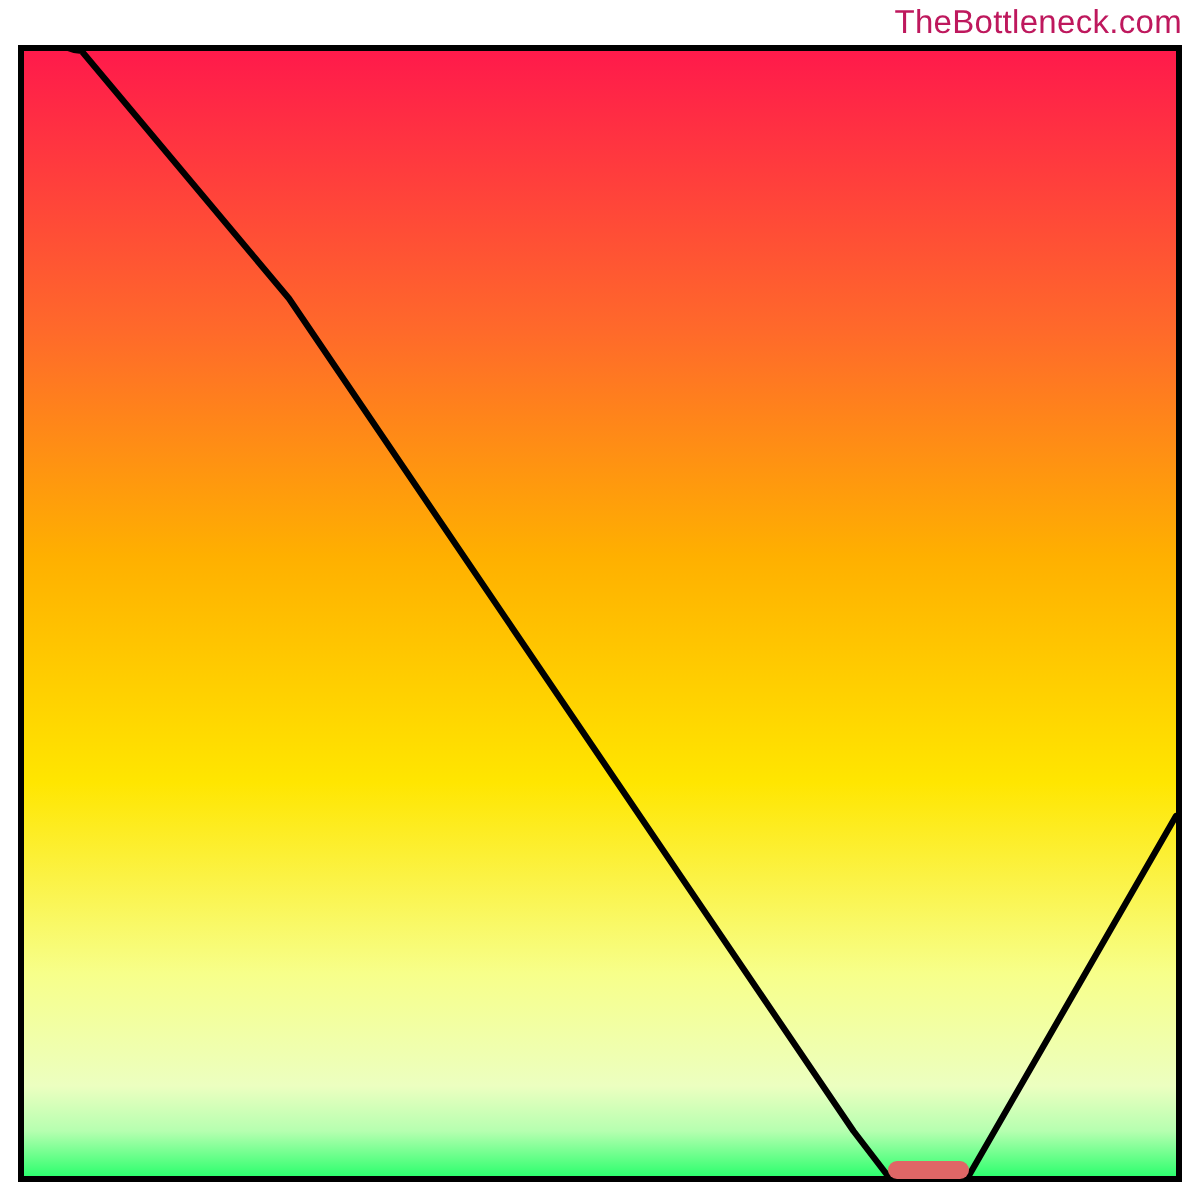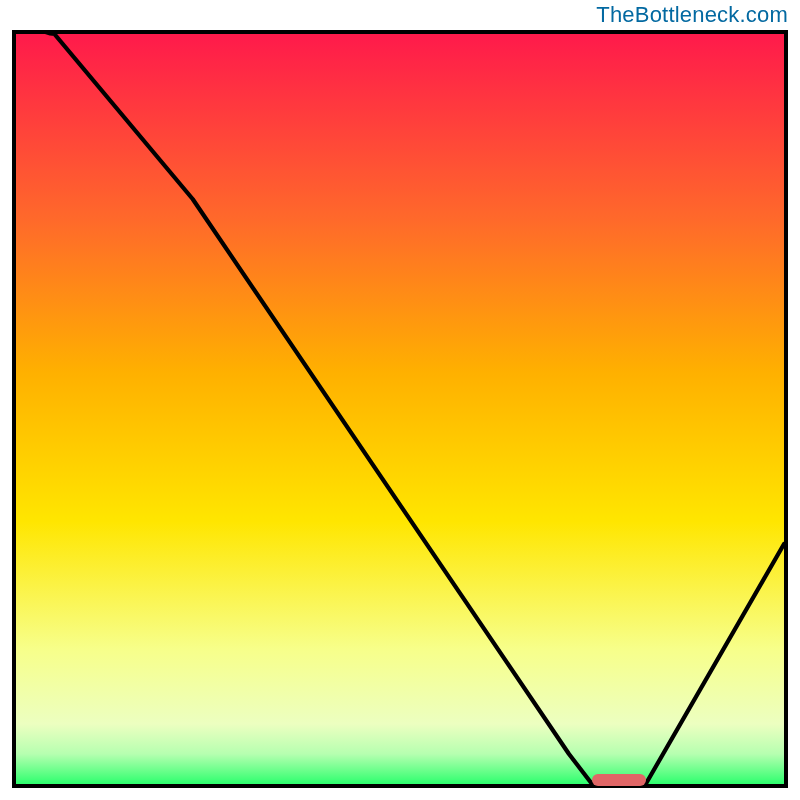"TheBottleneck.com" .attribution { color: #0369a1 -> #be185d }
